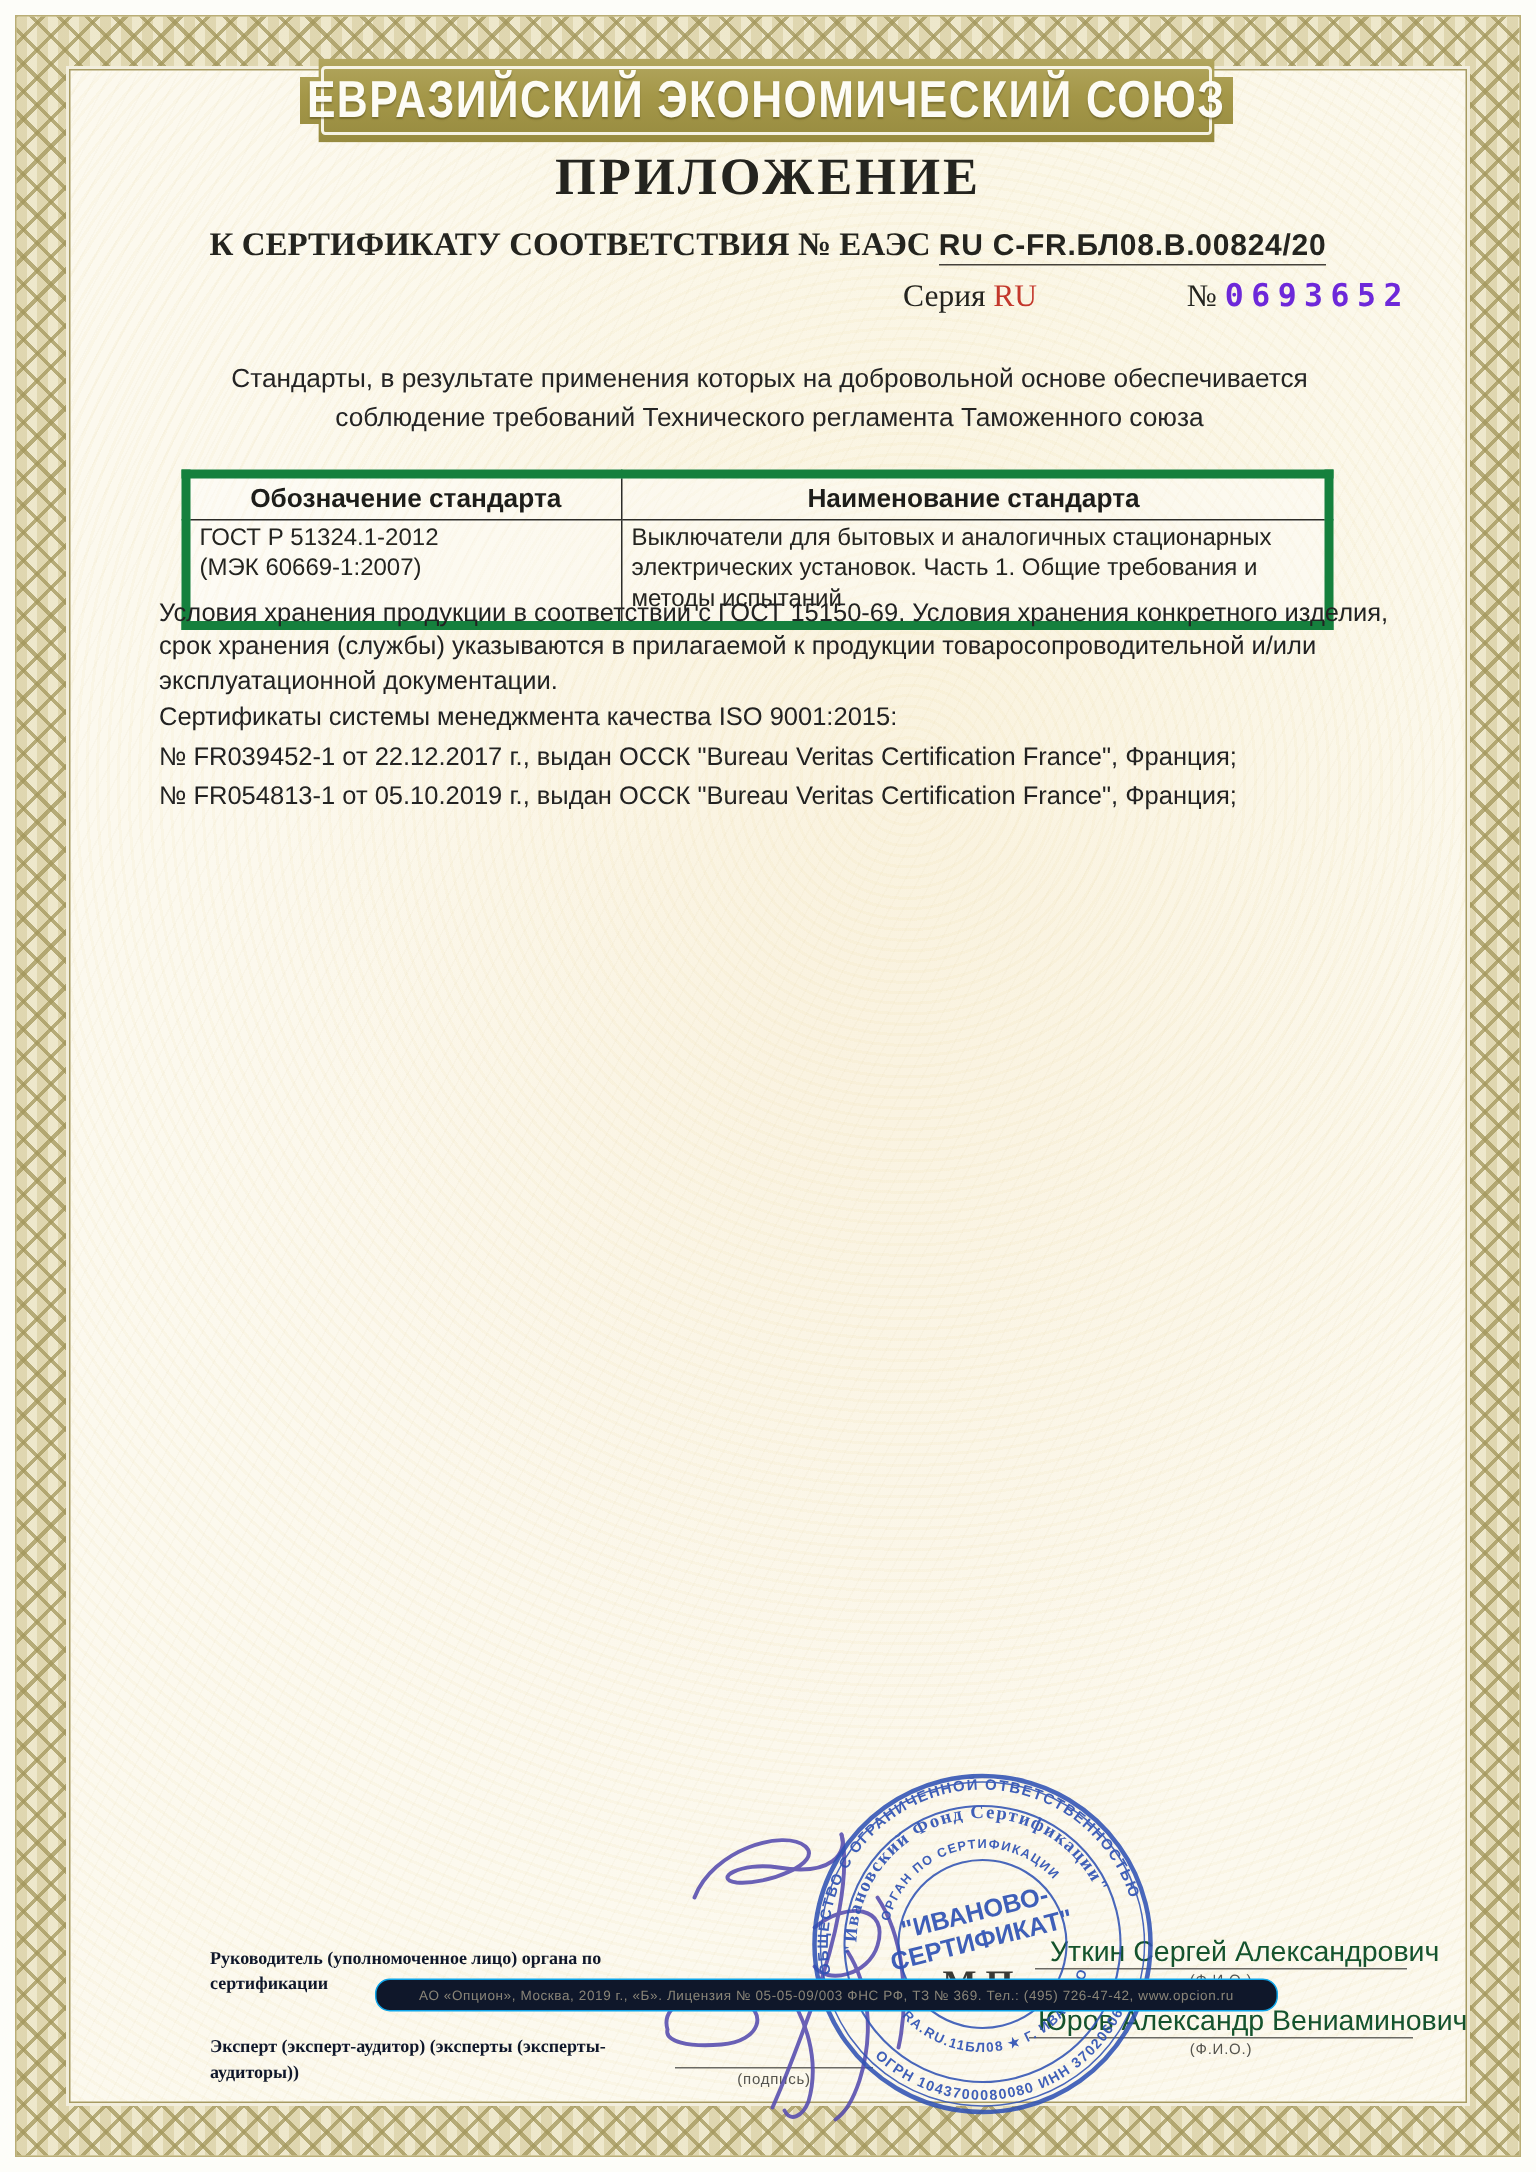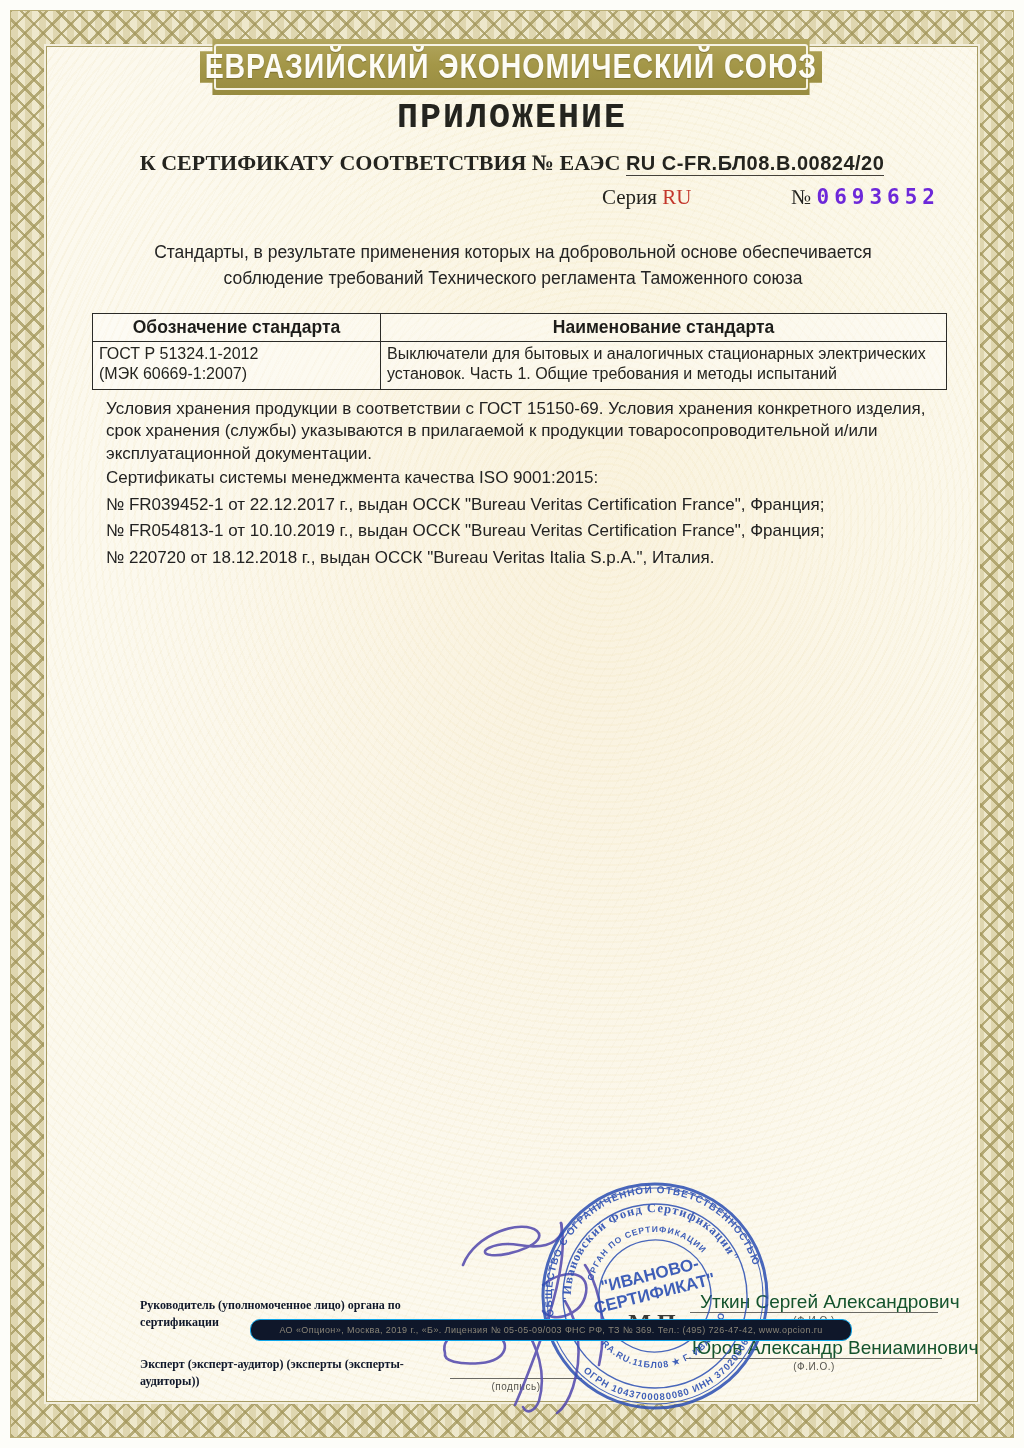"ПРИЛОЖЕНИЕ" .page-title { font-family: Liberation Mono, monospace -> Liberation Serif, serif }
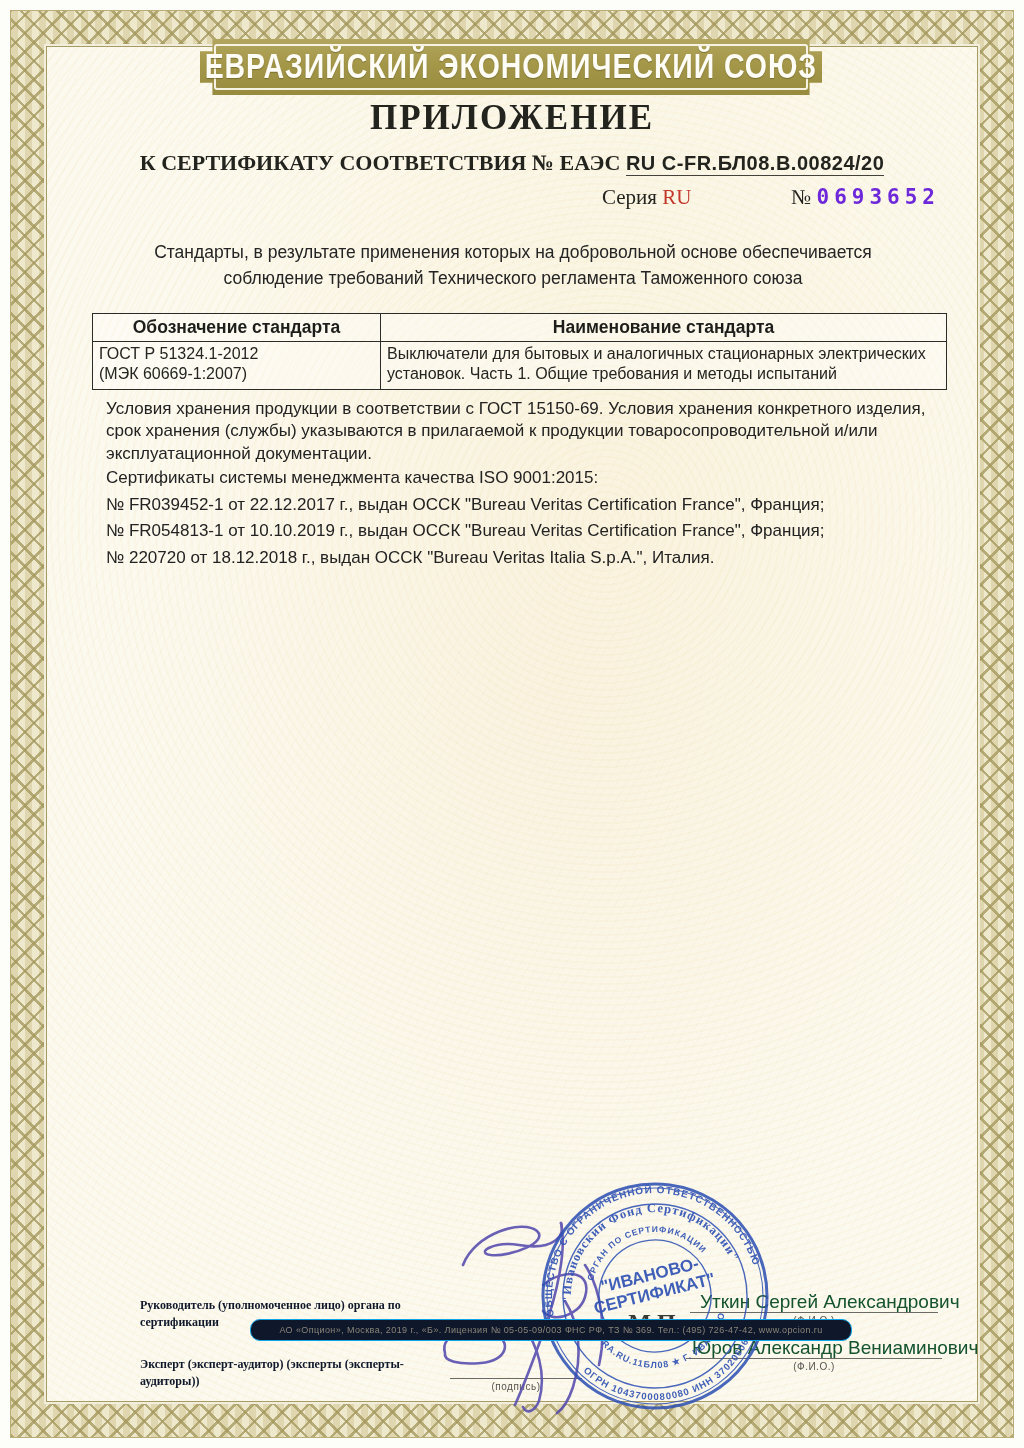"Обозначение стандарта" .std-table { border: 1px solid #15803d -> 6px solid #15803d; left: 92px -> 121px; width: 855px -> 768px }
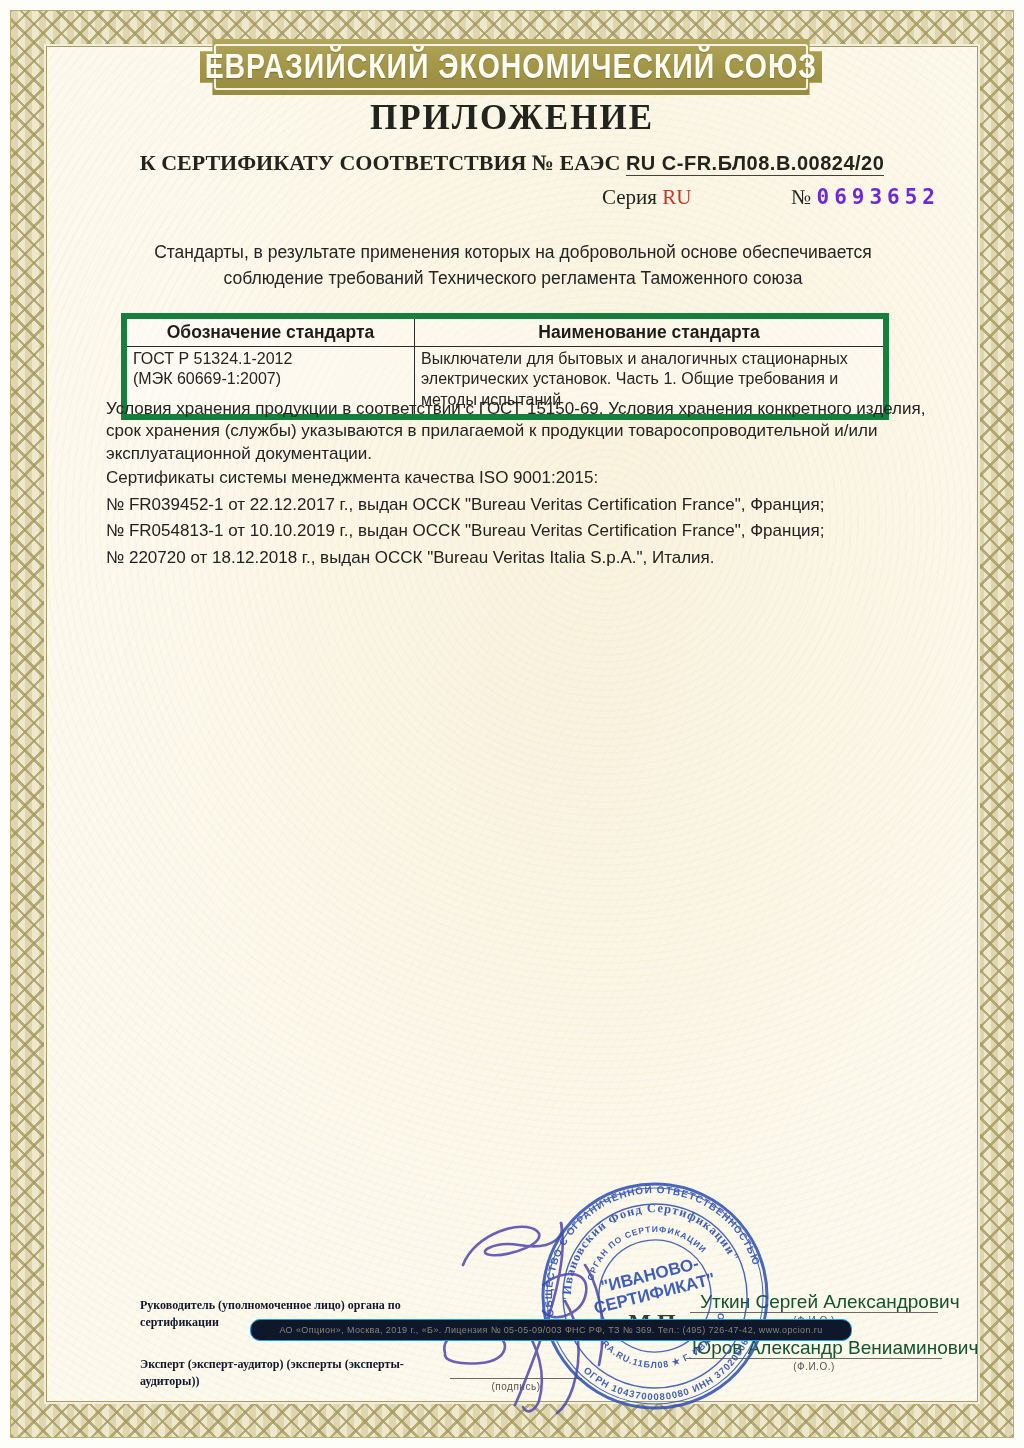"№ FR054813-1 от 10.10.2019 г.," div.spaced { text: 10.10.2019 -> 05.10.2019 }
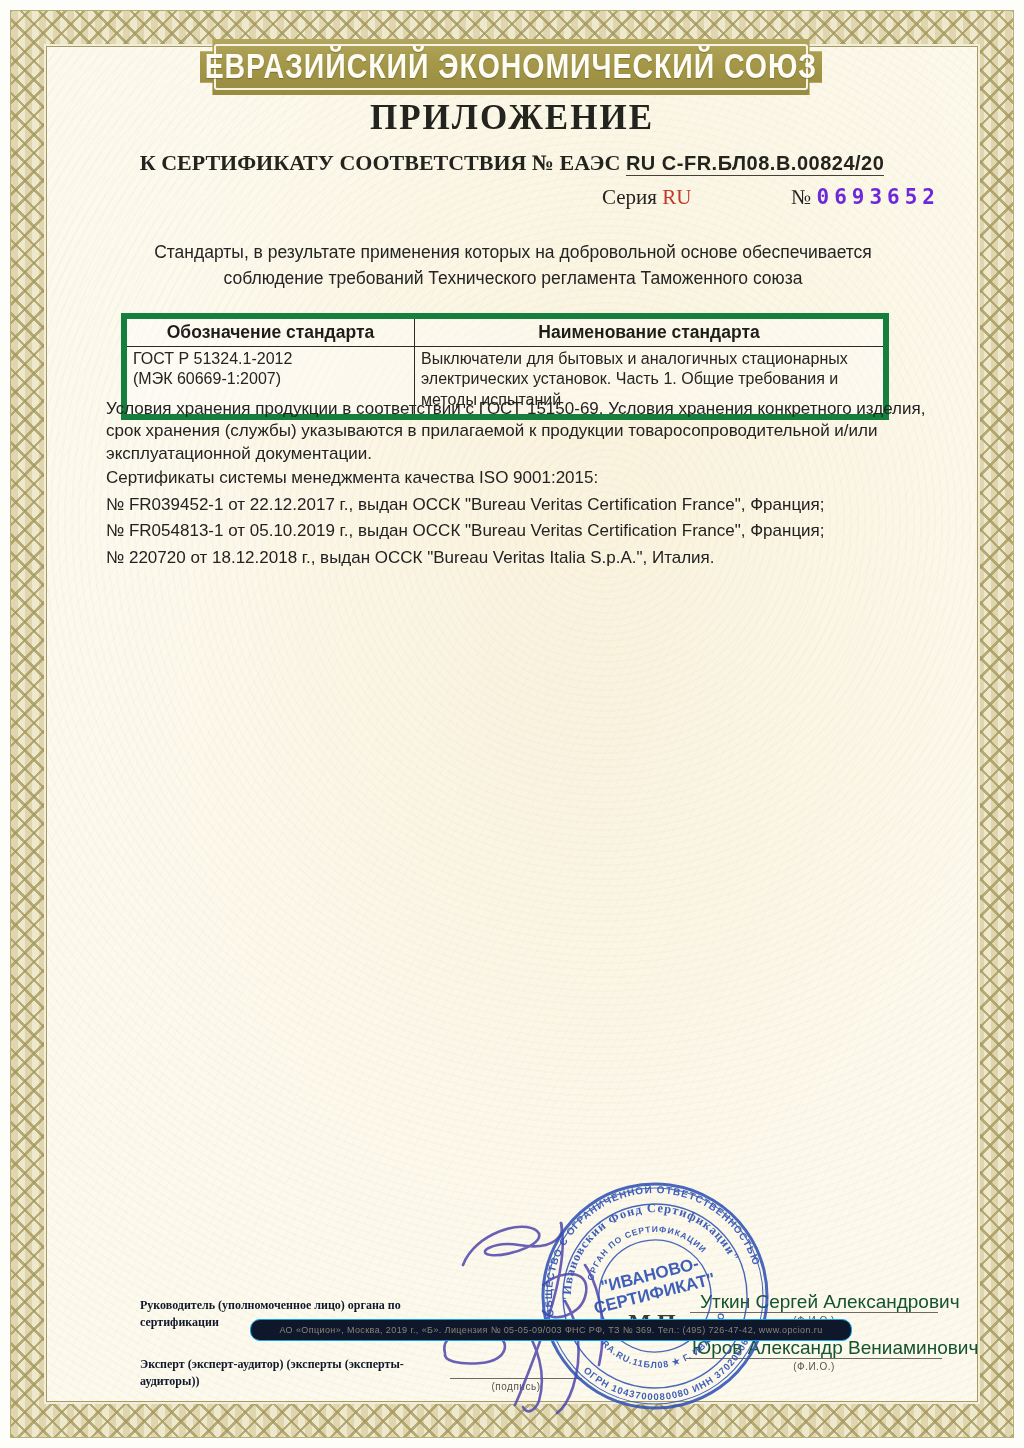"№ 220720 от 18.12.2018 г.," div.spaced { html: <div>№ 220720 от 18.12.2018 г., выдан ОССК "Bureau Veritas Italia S.p.A.", Италия.</div> -> none }
